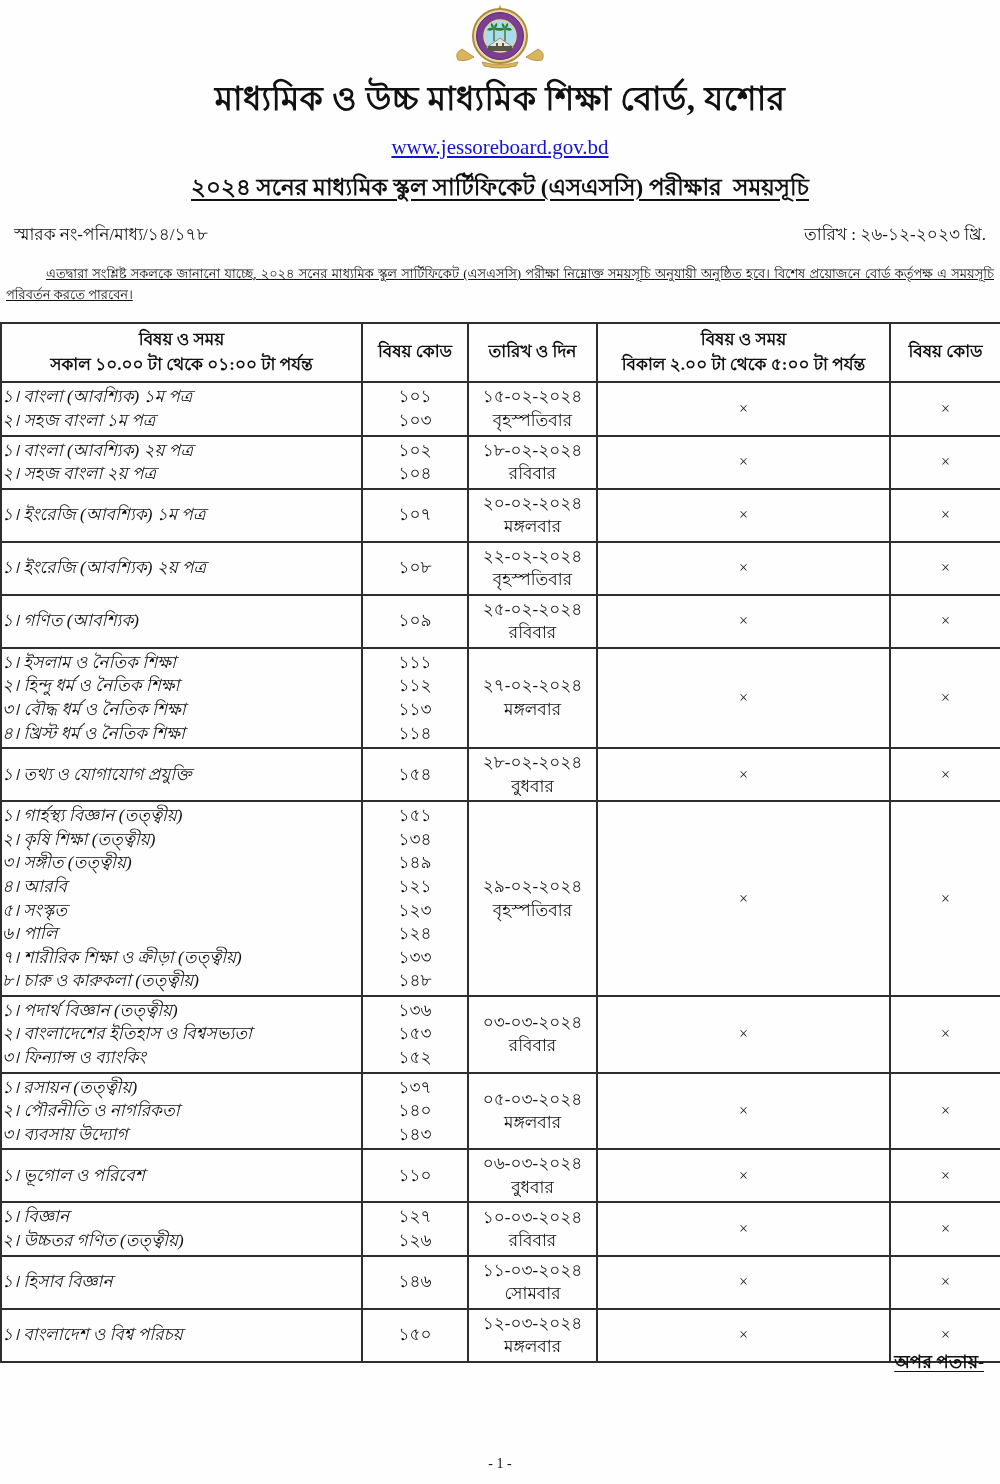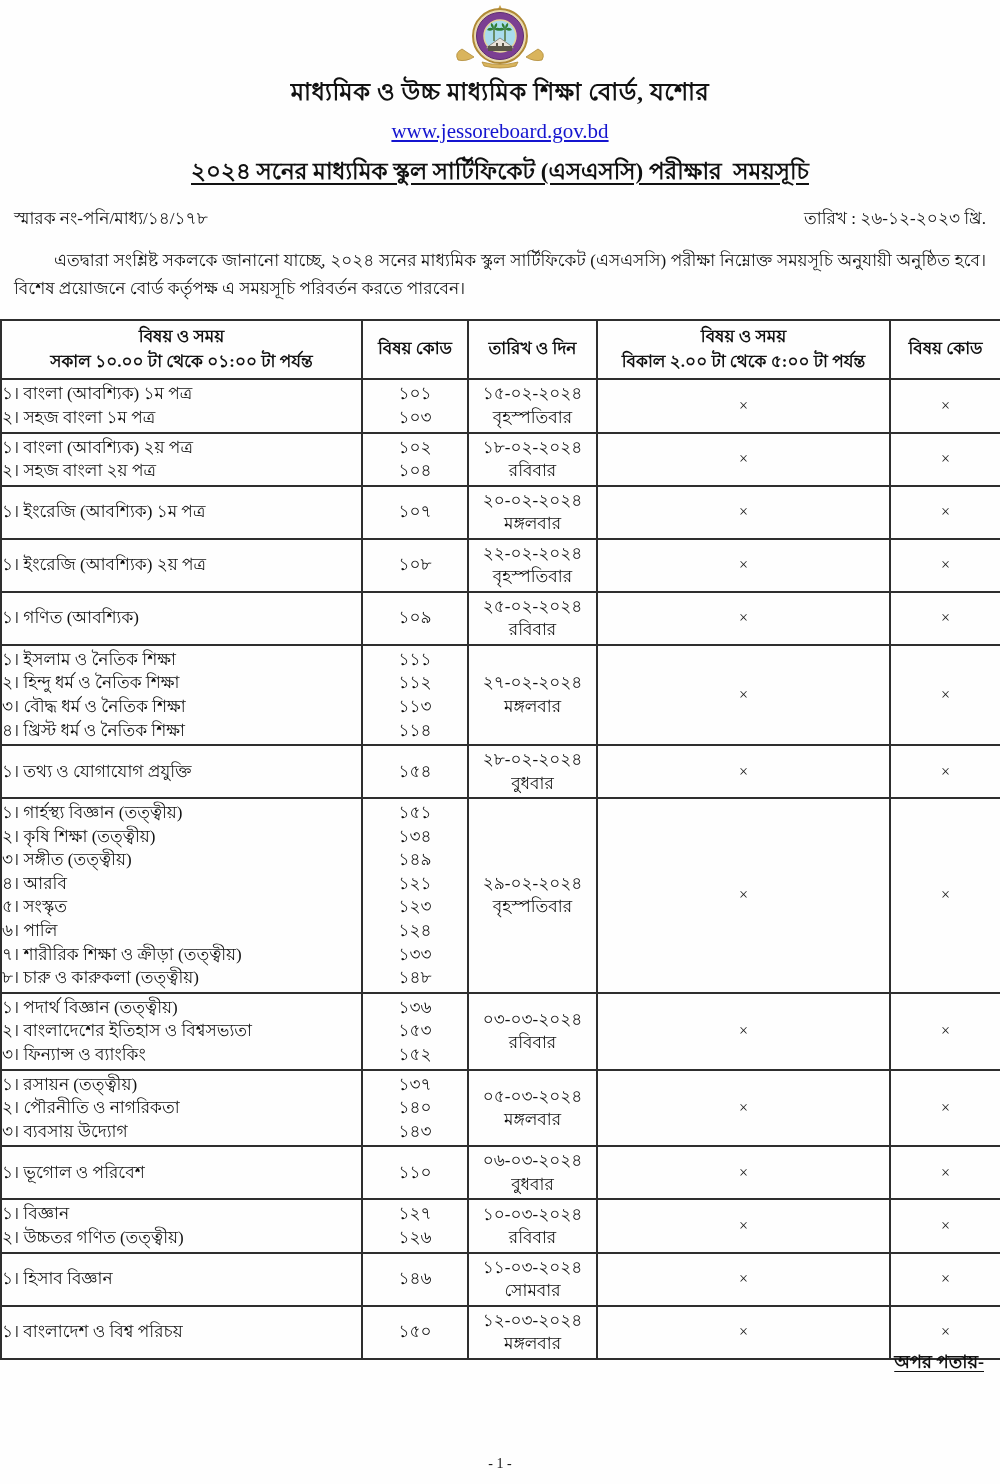"মাধ্যমিক ও উচ্চ মাধ্যমিক শিক্ষা" .board-name { font-size: 24px -> 33px }
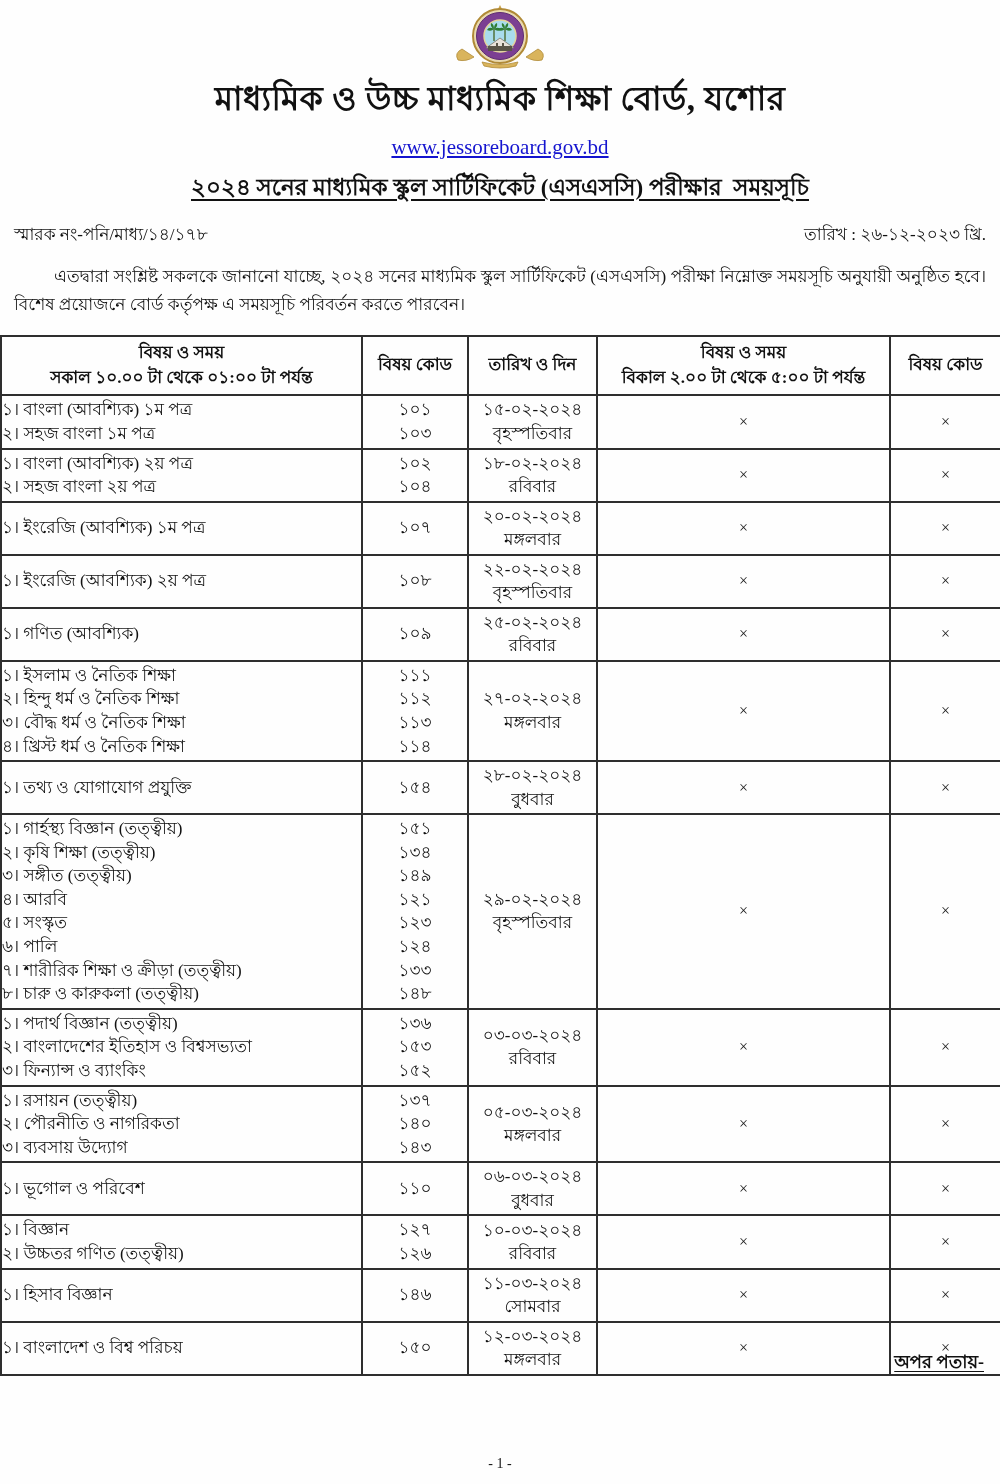"এতদ্বারা সংশ্লিষ্ট সকলকে জানানো যাচ্ছে," .notice { font-size: 17px -> 13px; padding: 0 14px -> 0 6px; text-decoration: none -> underline }
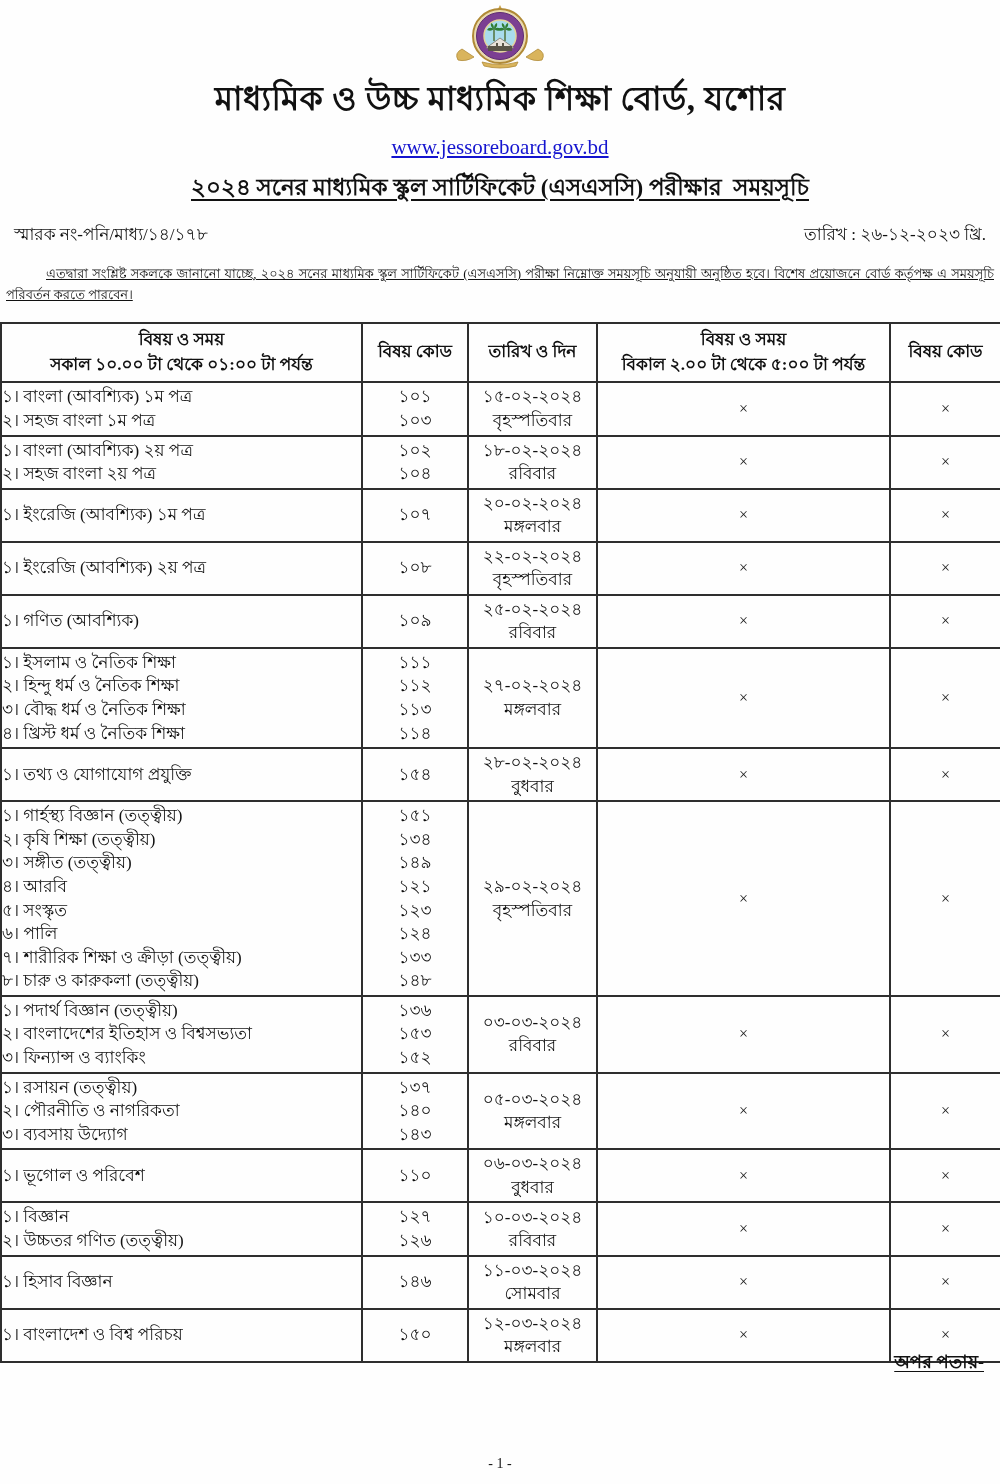"১। বাংলা (আবশ্যিক) ১ম পত্র" td.subjects .subj-line { font-style: none -> italic }
